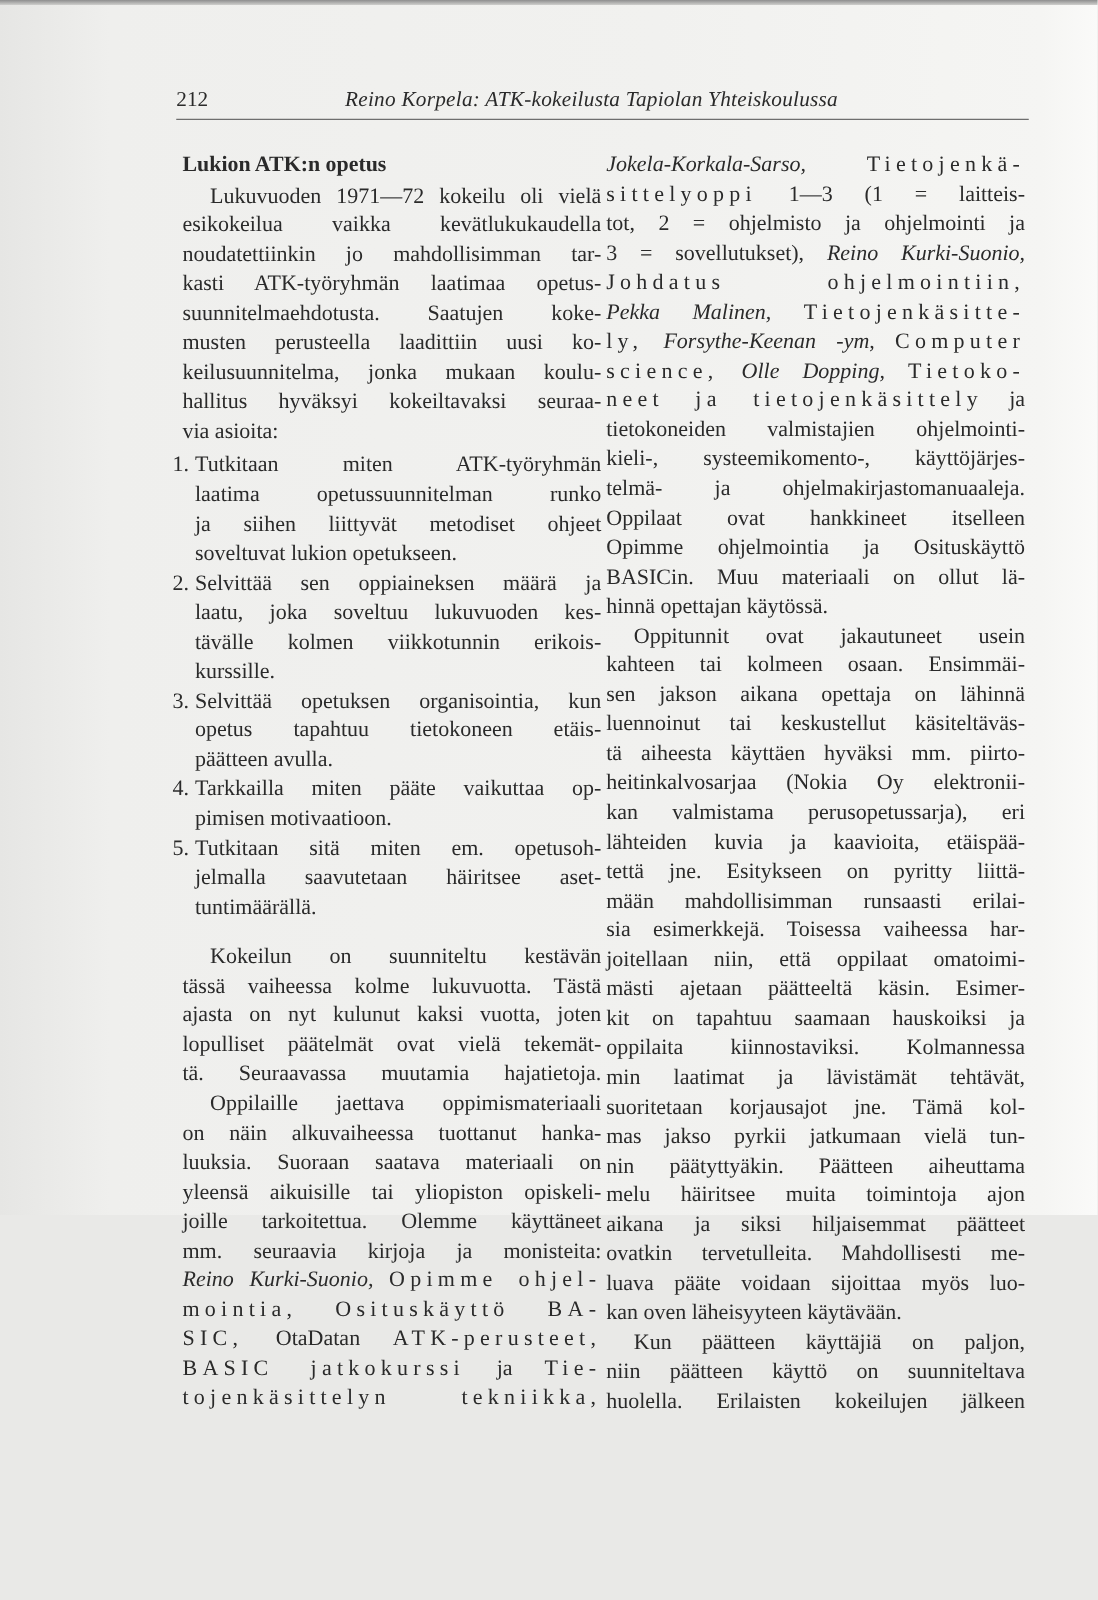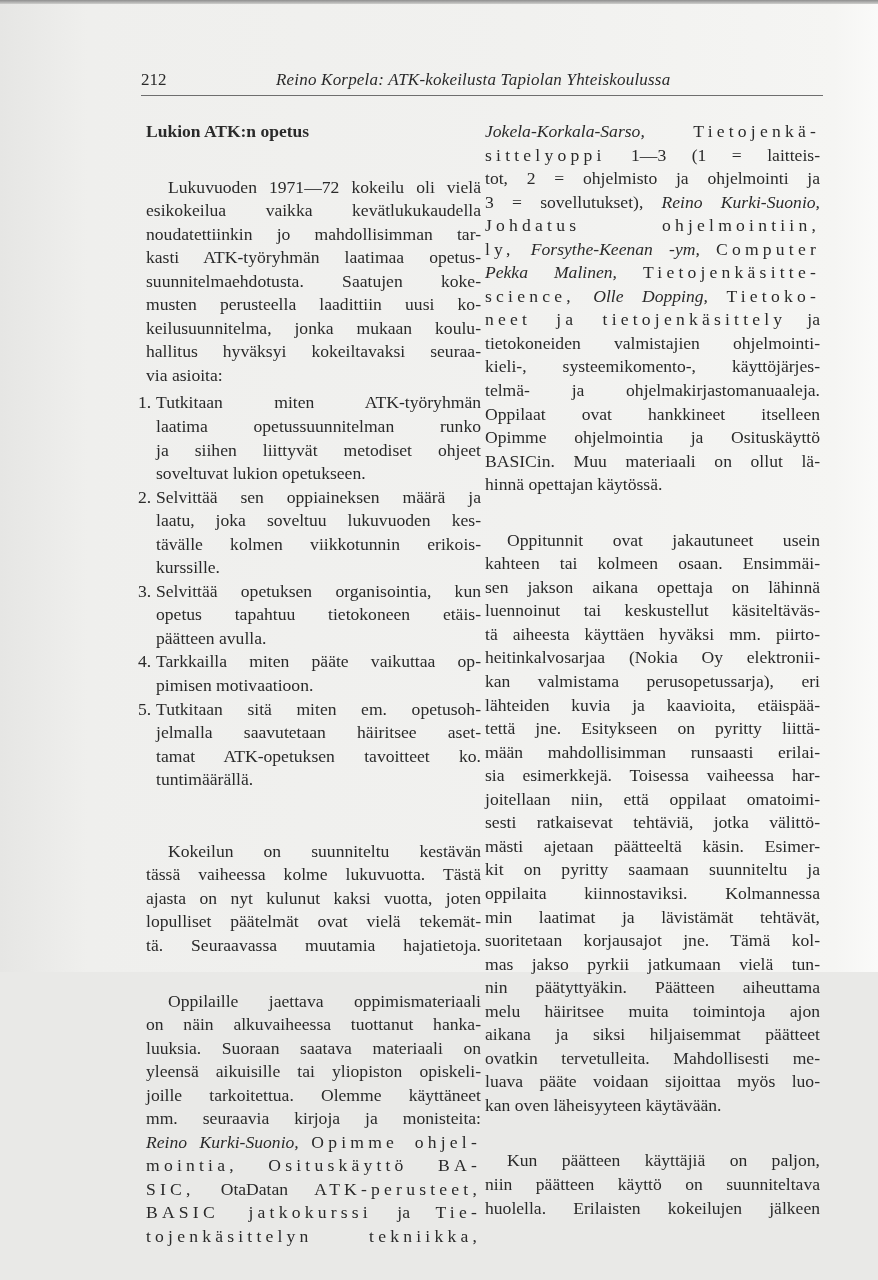"Lukuvuoden 1971—72 kokeilu oli vielä" .indent { margin-top: 32px -> none }
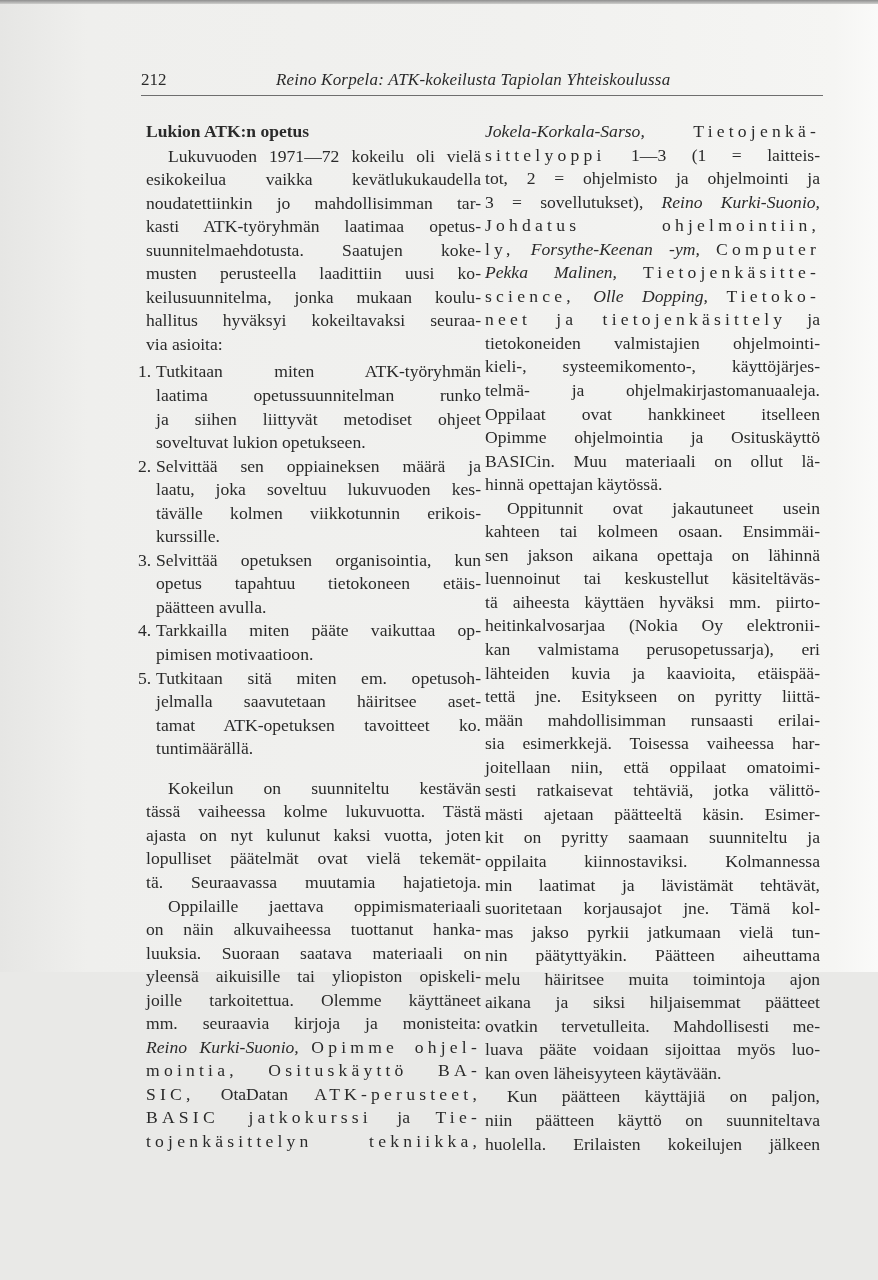"ly, Forsythe-Keenan -ym, Computer" span.line { order: before "Pekka Malinen, Tietojenkäsitte-" -> after "Pekka Malinen, Tietojenkäsitte-" }
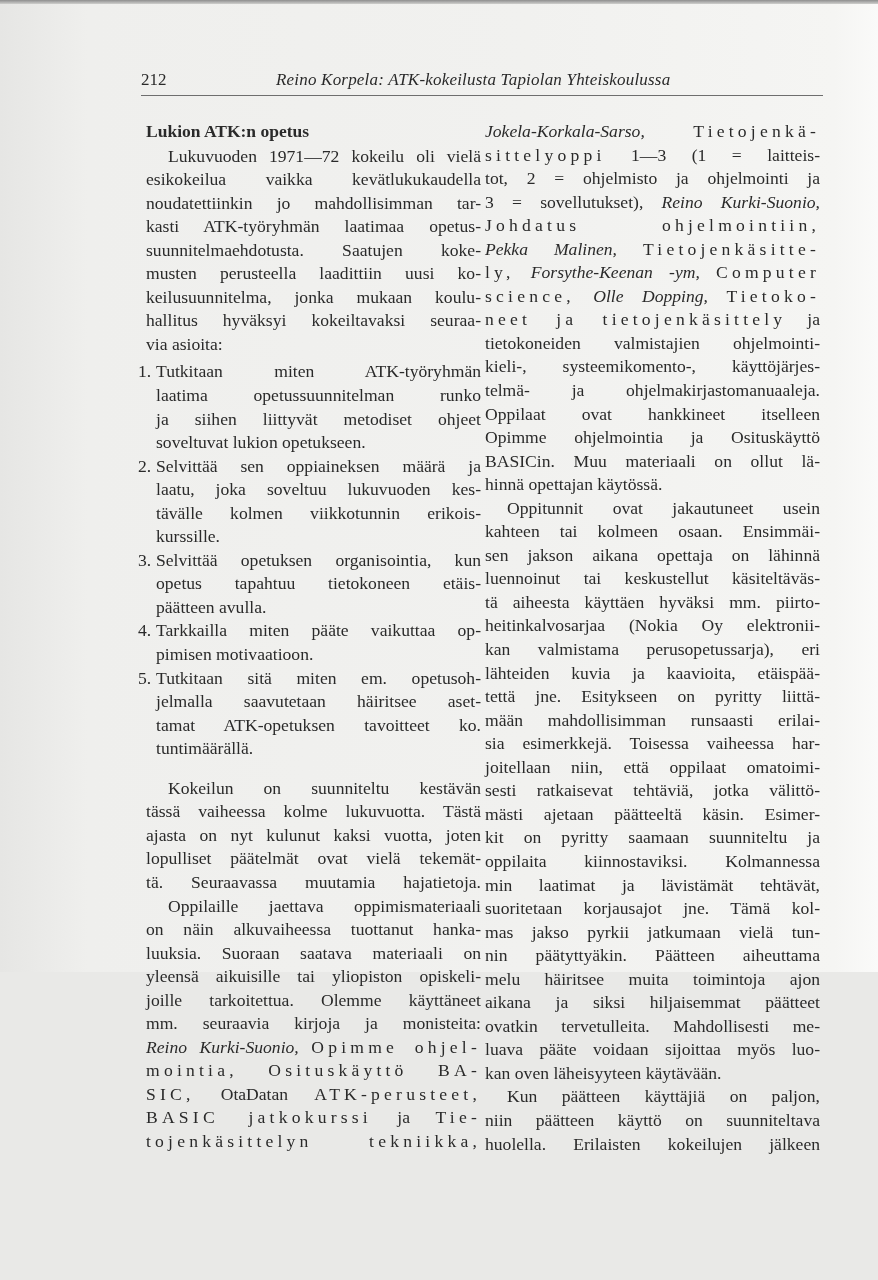"tamat ATK-opetuksen tavoitteet ko." span.line { html: <span>tamat ATK-opetuksen tavoitteet ko.</span> -> none }
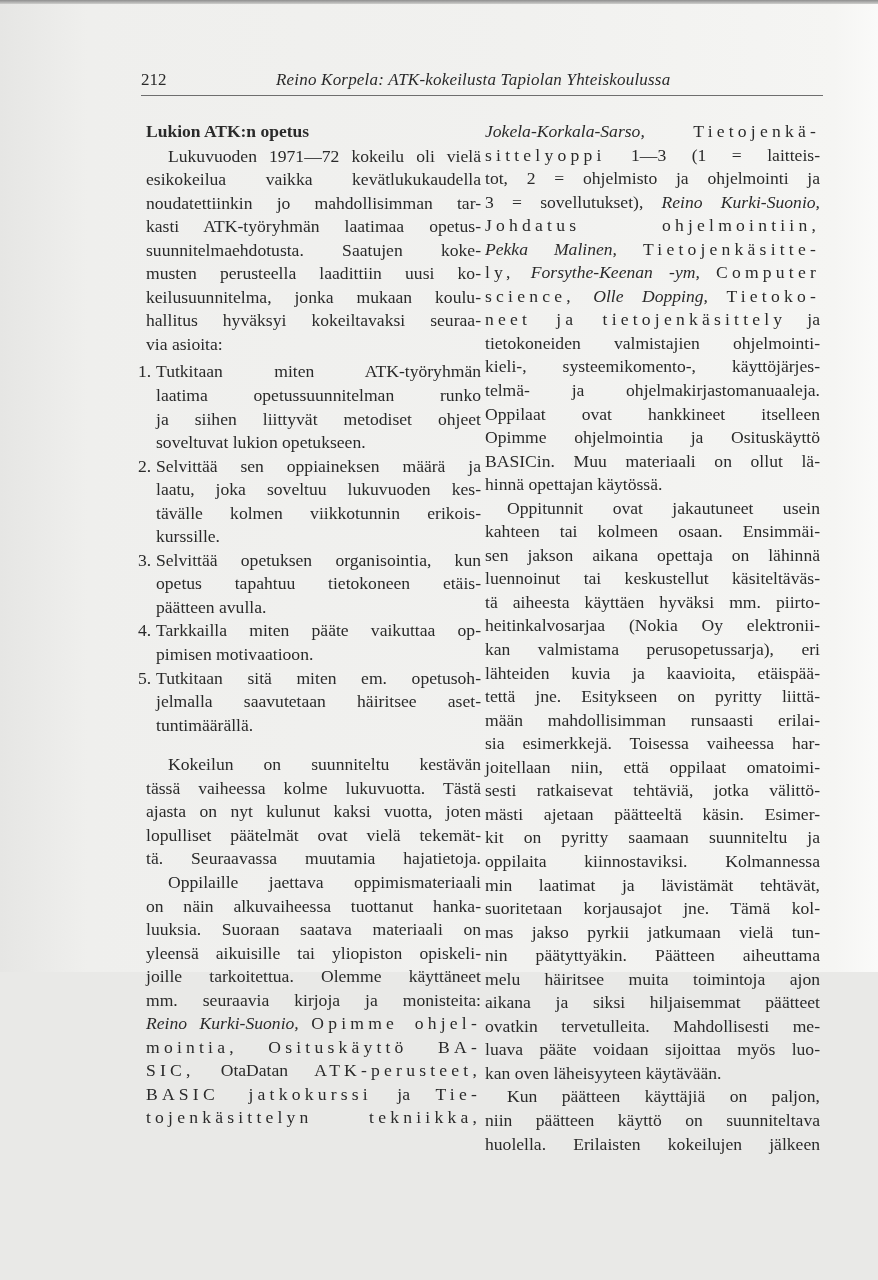"sesti ratkaisevat tehtäviä, jotka" span.line { html: <span>sesti ratkaisevat tehtäviä, jotka välittö-</span> -> none }
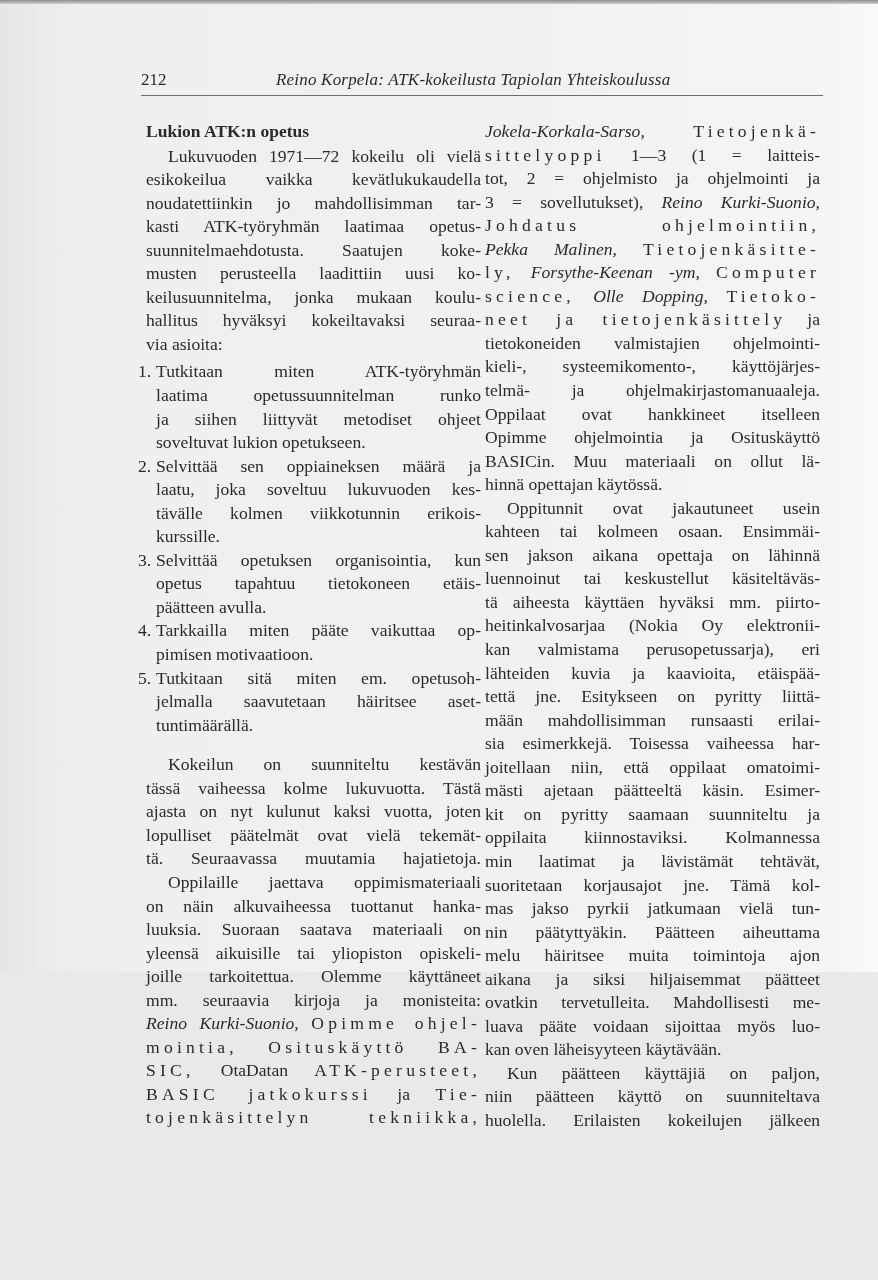"kit on pyritty saamaan suunniteltu" span.line { text: pyritty saamaan suunniteltu -> tapahtuu saamaan hauskoiksi }
